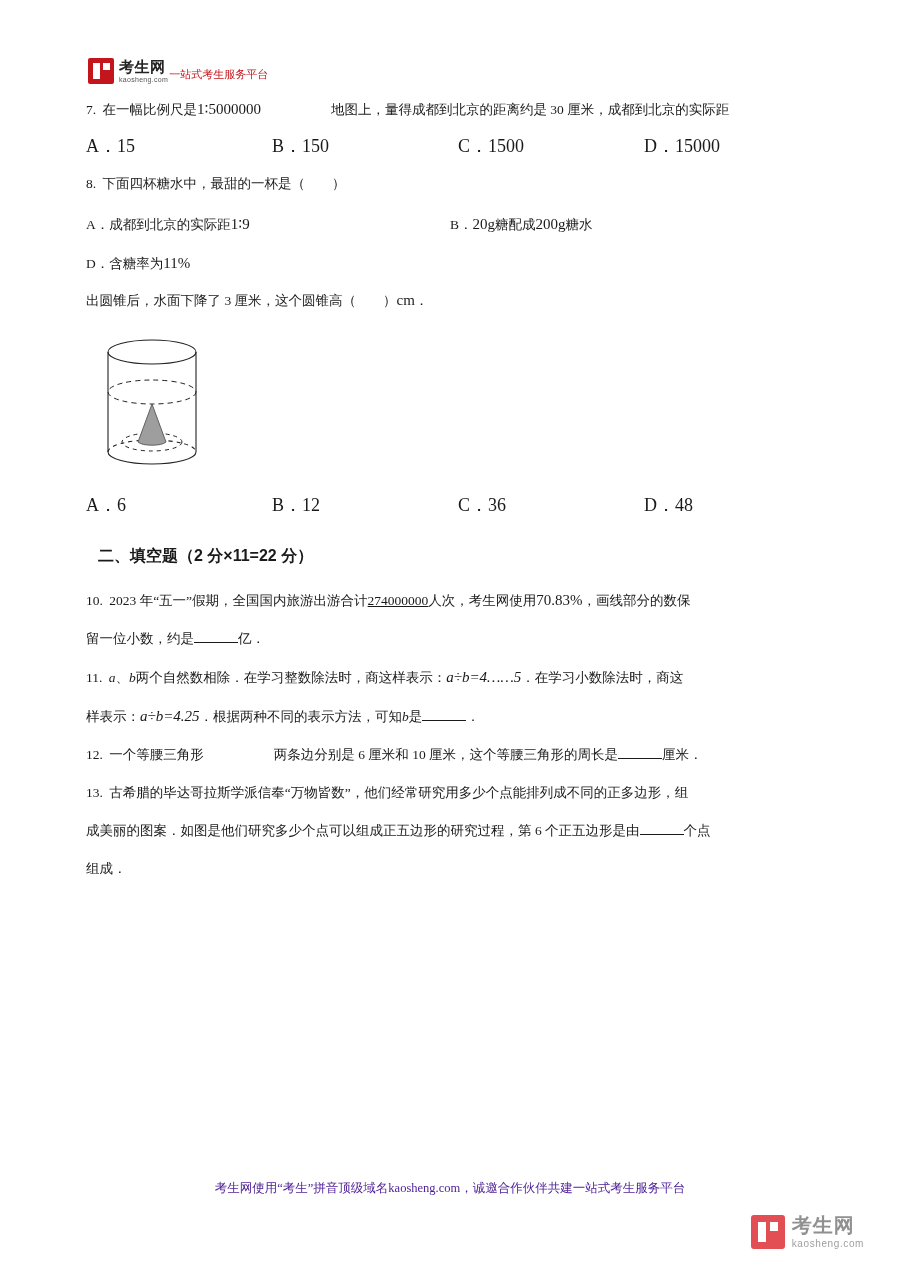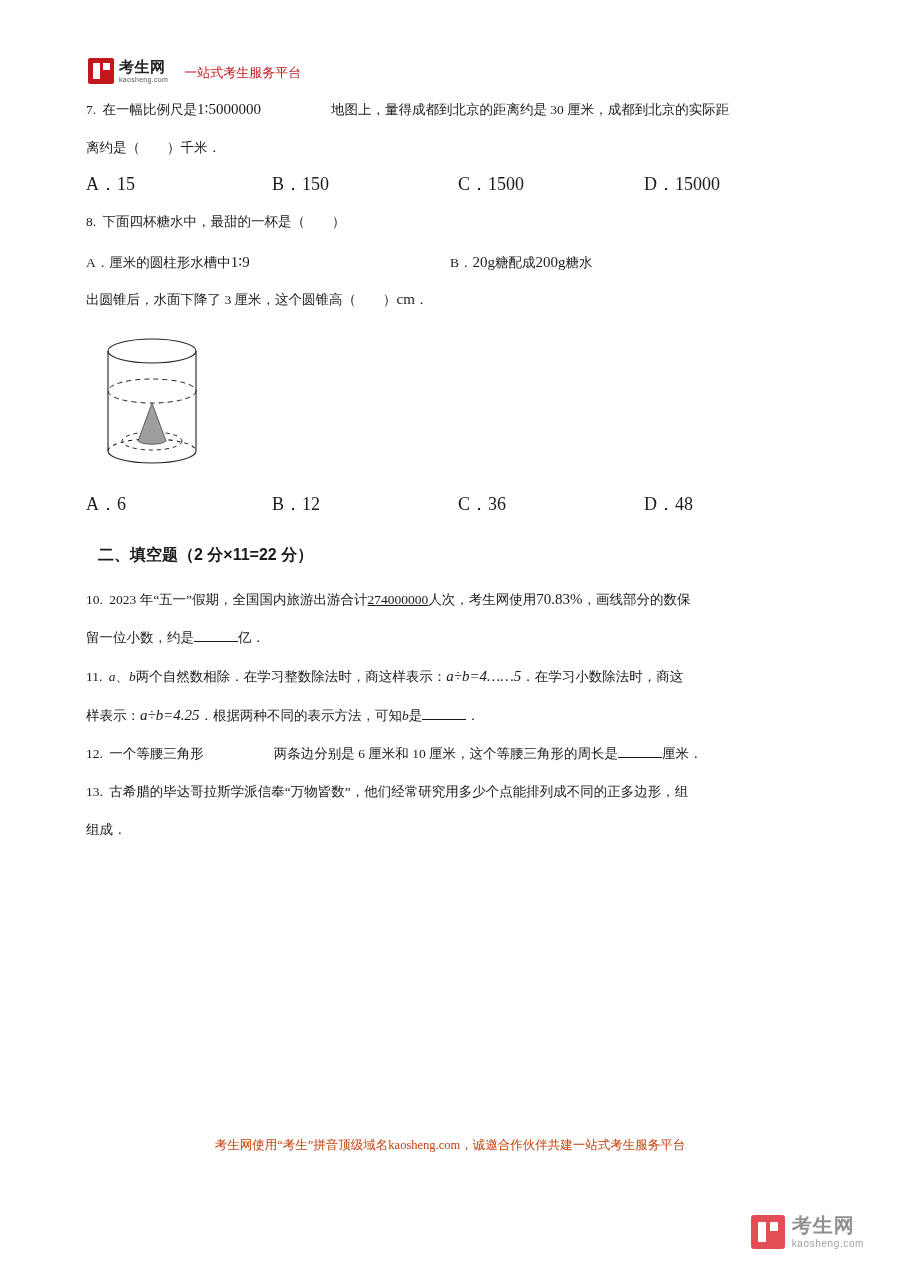"一站式考生服务平台" .logo-slogan { font-size: 13px -> 11px; margin-left: 16px -> 1px }
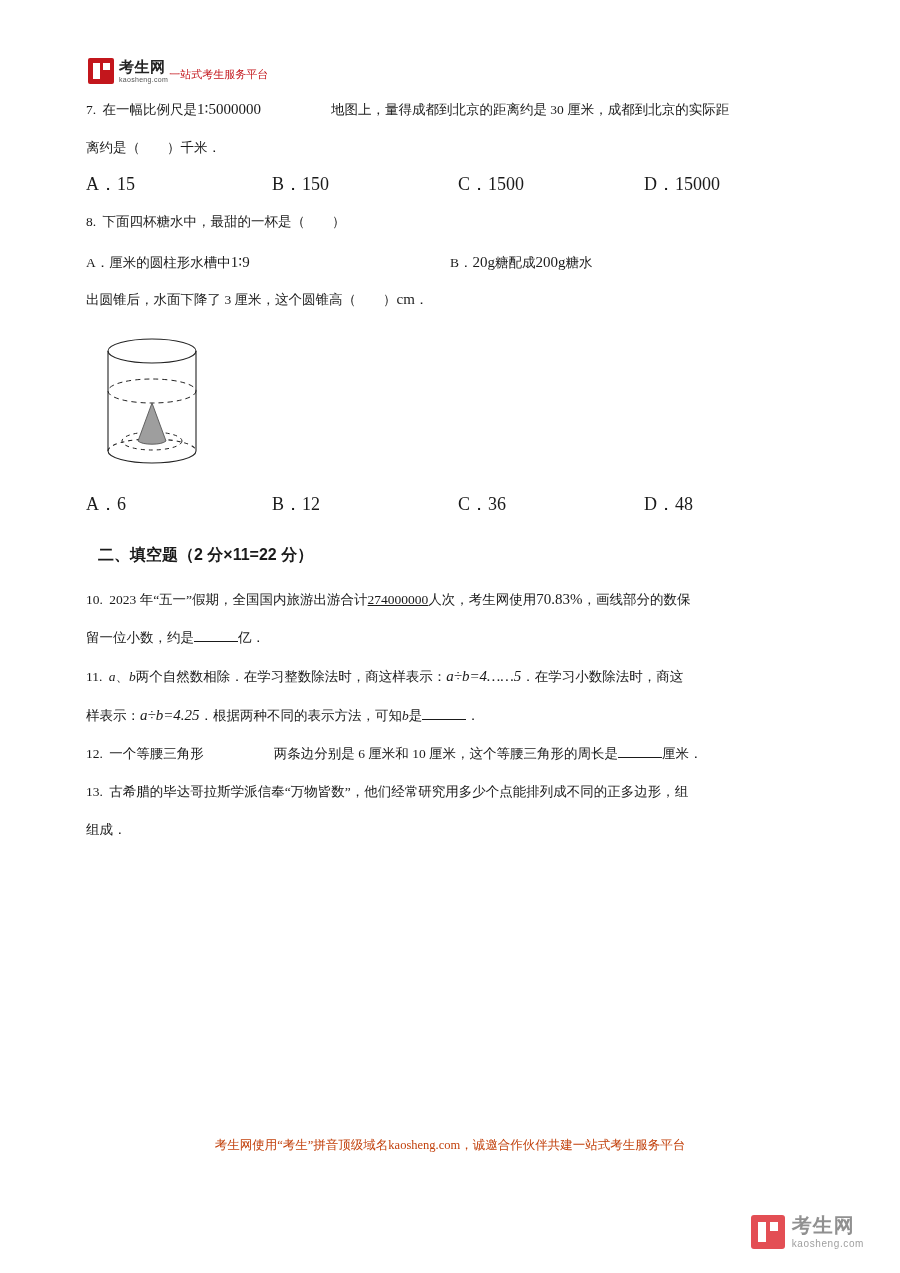"离约是（ ）千米．" p.q { html: <p> <span>离约是（ ）千米．</span> </p> -> none }
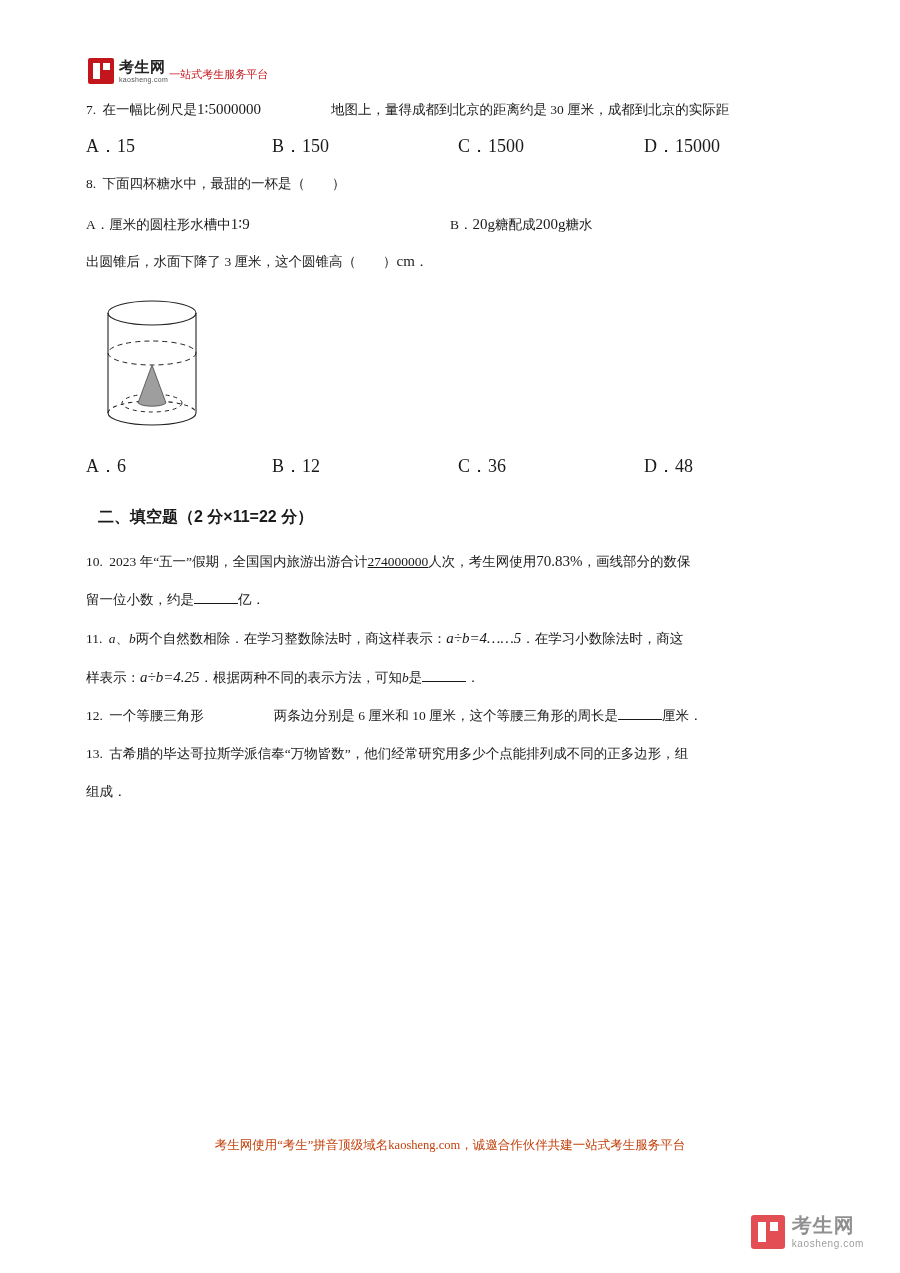"A．厘米的圆柱形水槽中" span { text: 厘米的圆柱形水槽中 -> 成都到北京的实际距 }
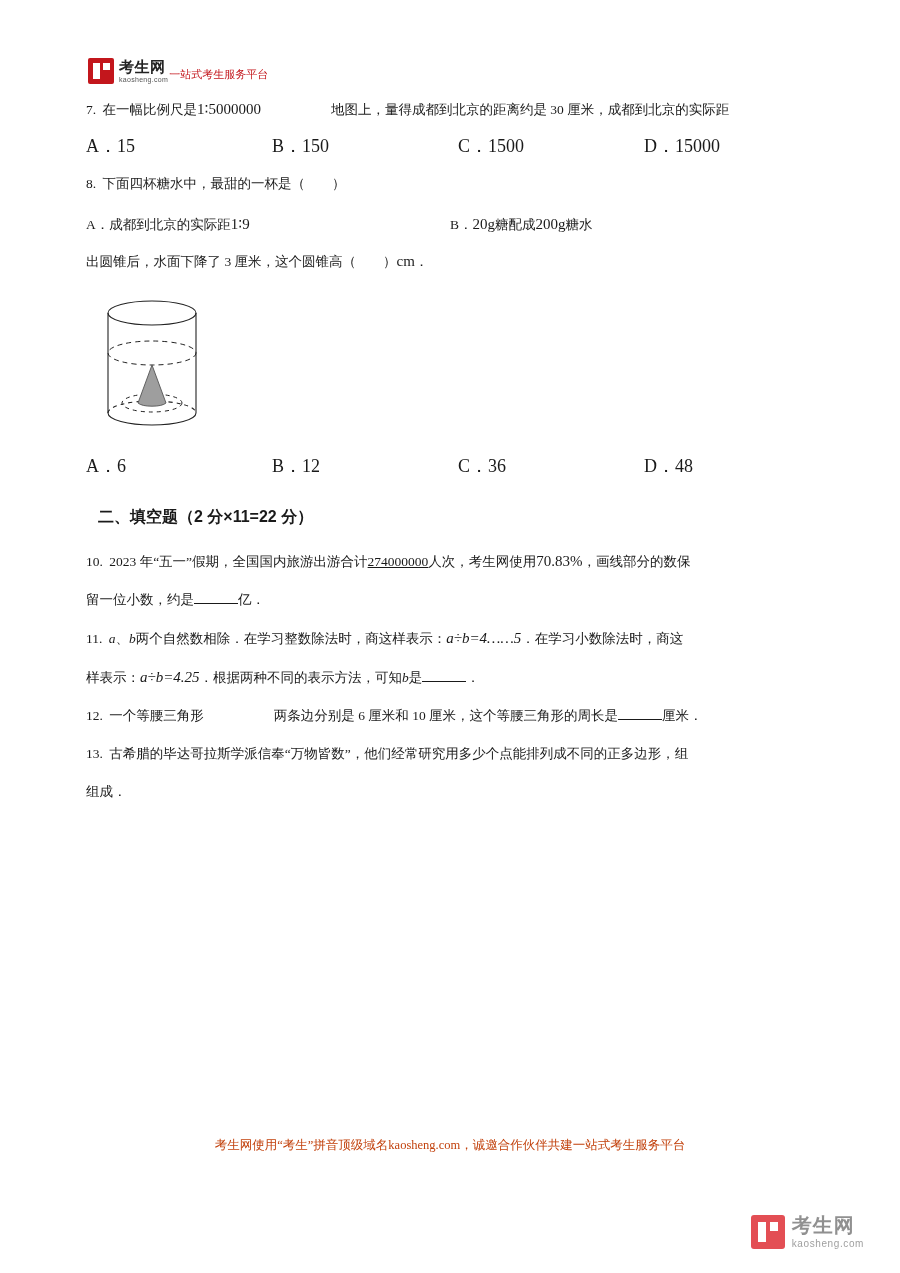"D．含糖率为11%" span.o { html: none -> <span> <span>D．含糖率为</span><span>11%</span> </span> }
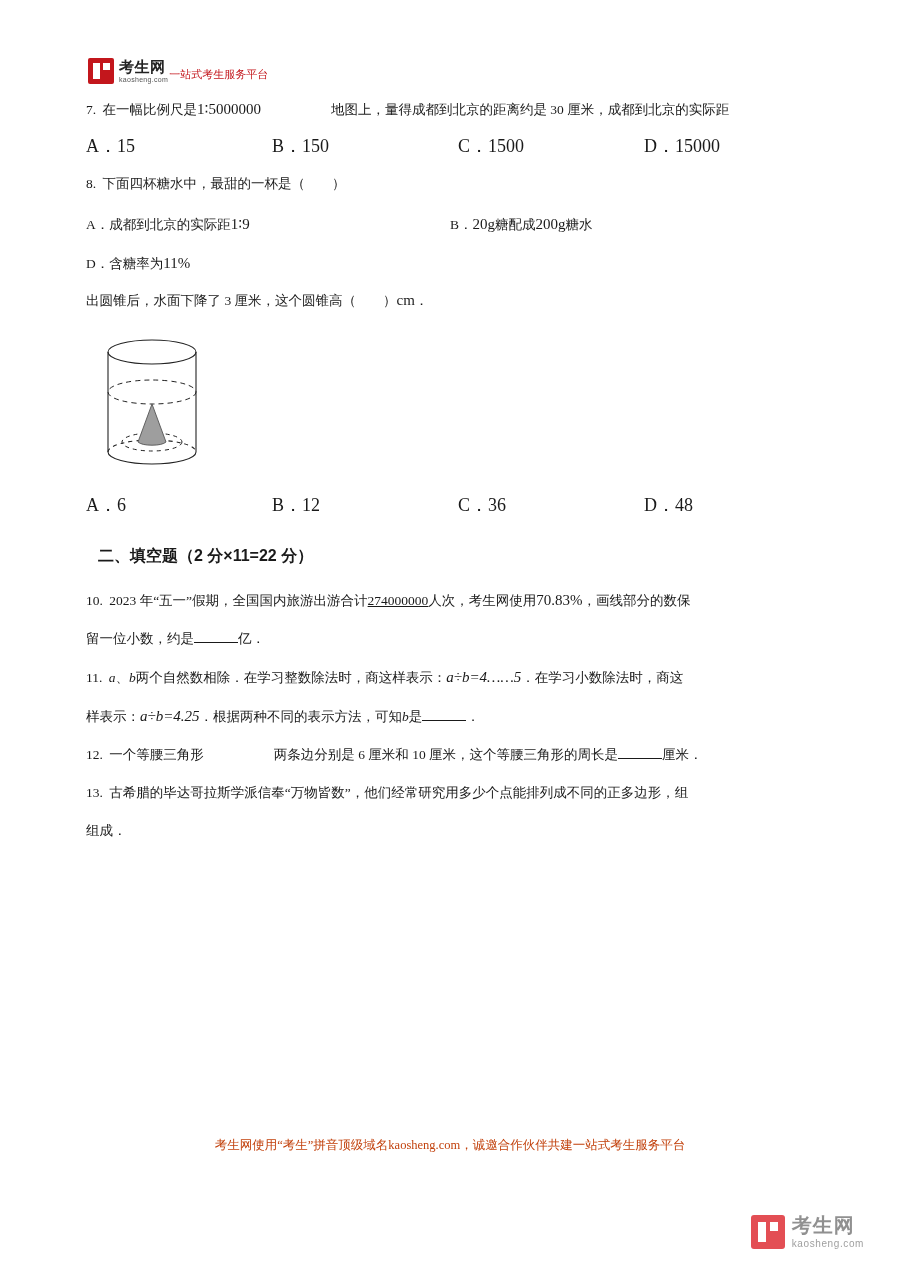"成美丽的图案．如图是他们研究多少个点可以组成正五边形的研究过程，第 6" p.q { html: none -> <p> <span>成美丽的图案．如图是他们研究多少个点可以组成正五边形的研究过程，第 6 个正五边形是由</span><span></span><span>个点</span> </p> }
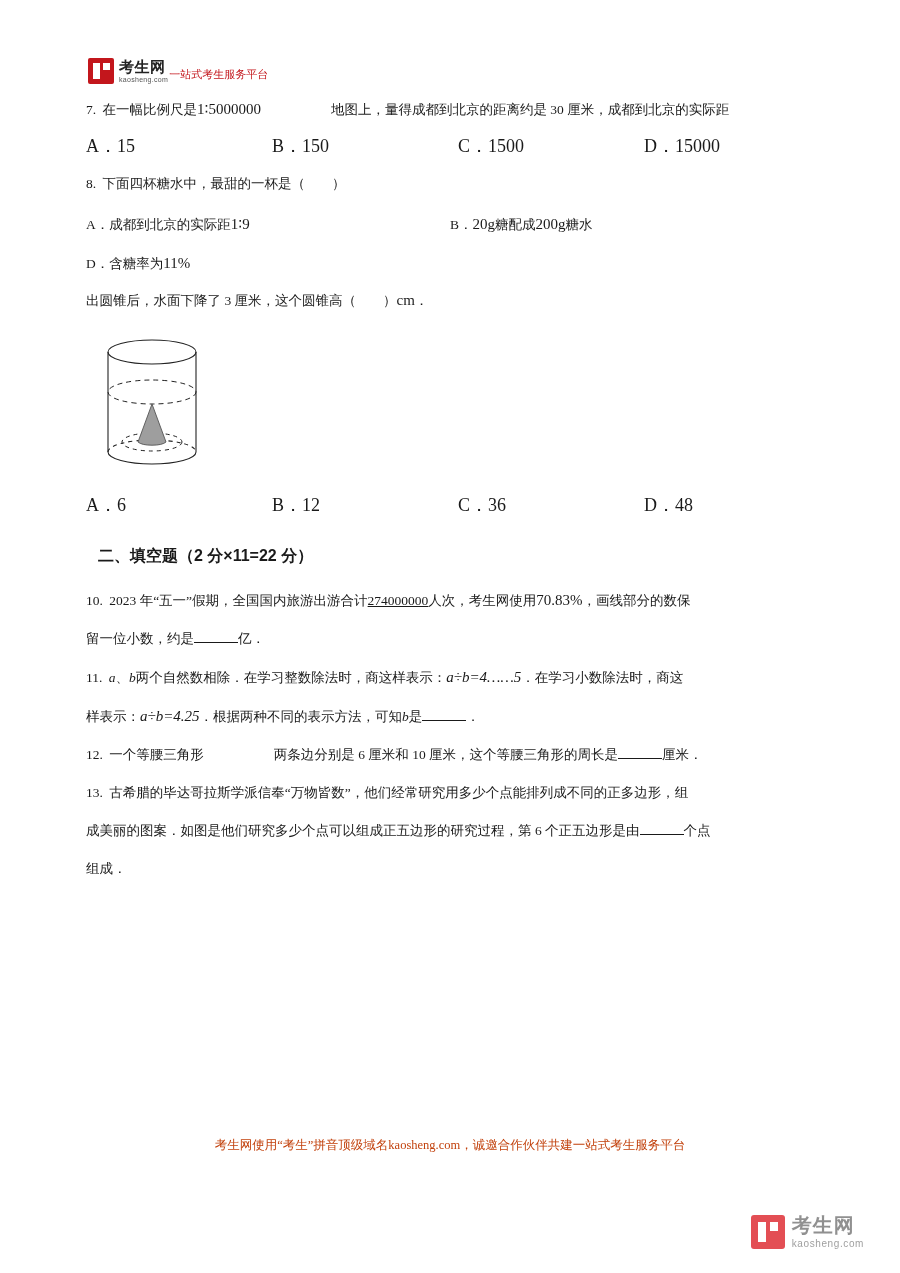"考生网使用“考生”拼音顶级域名kaosheng.com，诚邀合作伙伴共建一站式考" .footer-note { color: #c2410c -> #4c1d95; top: 1137px -> 1180px }
